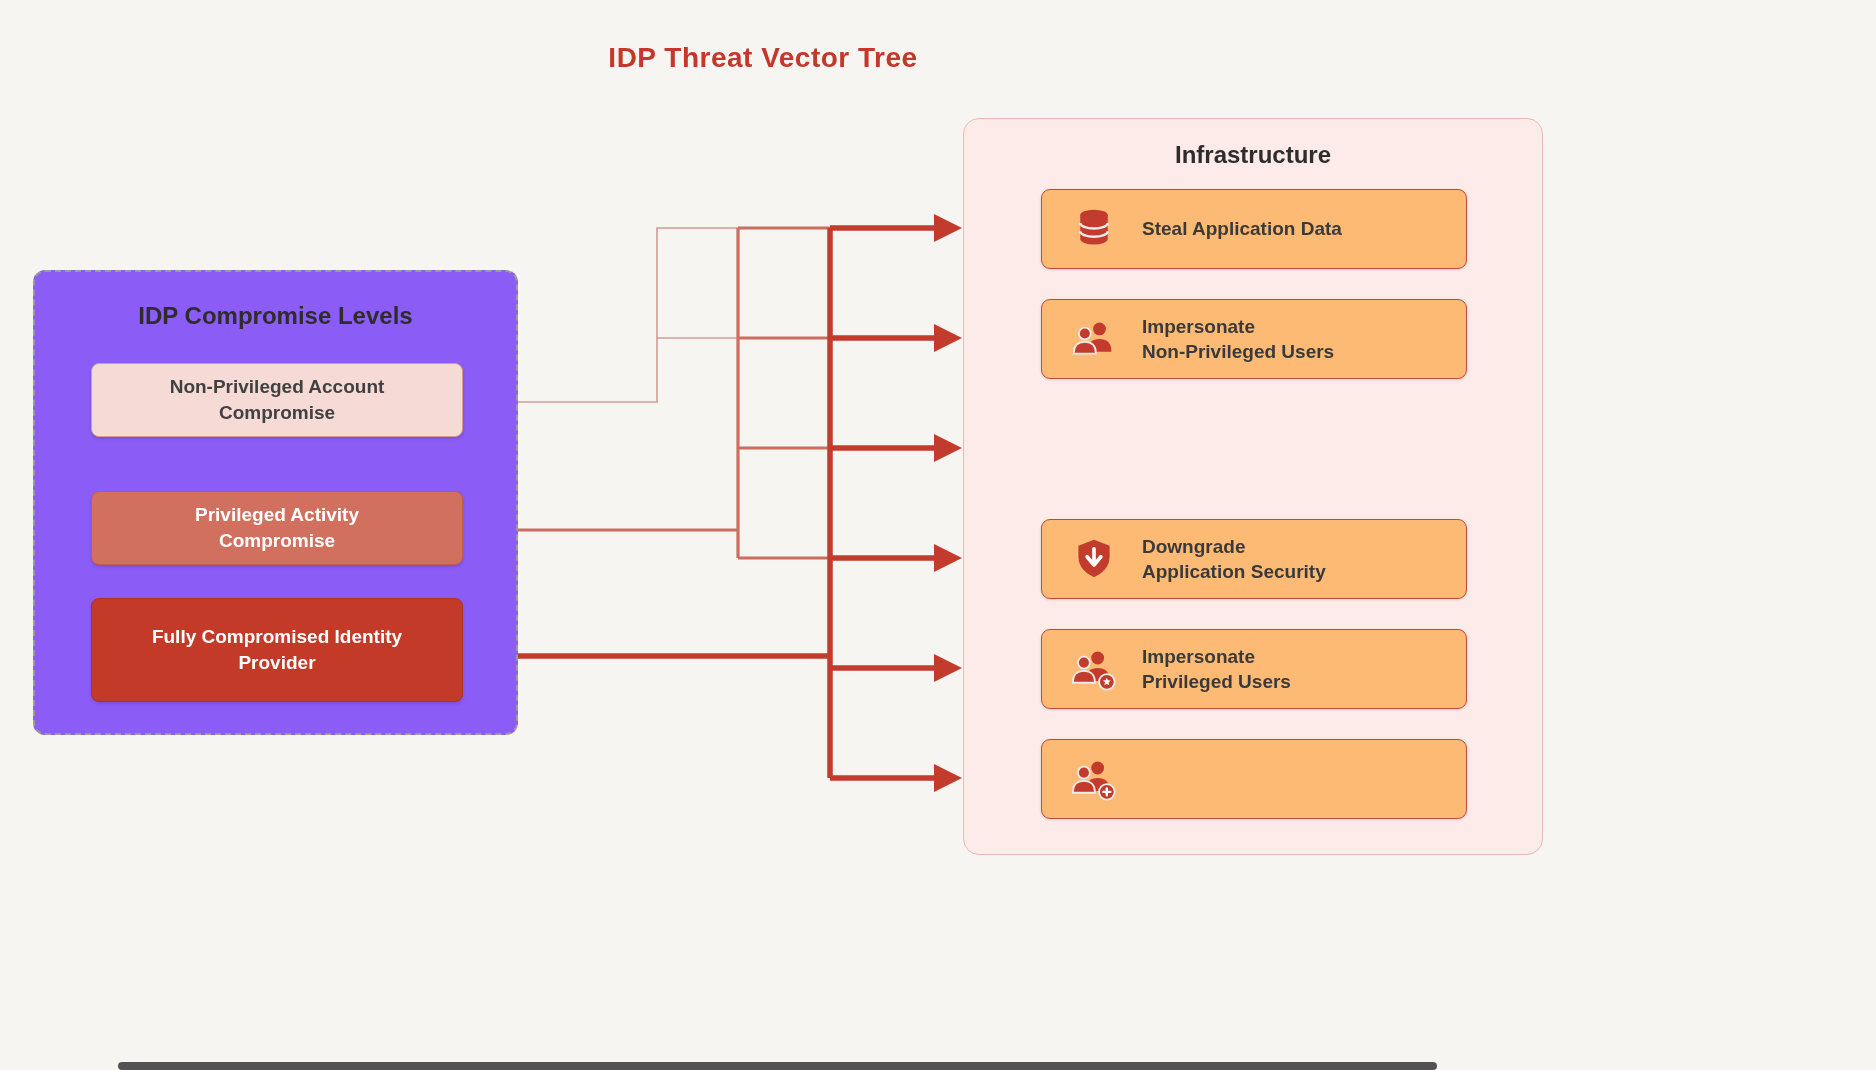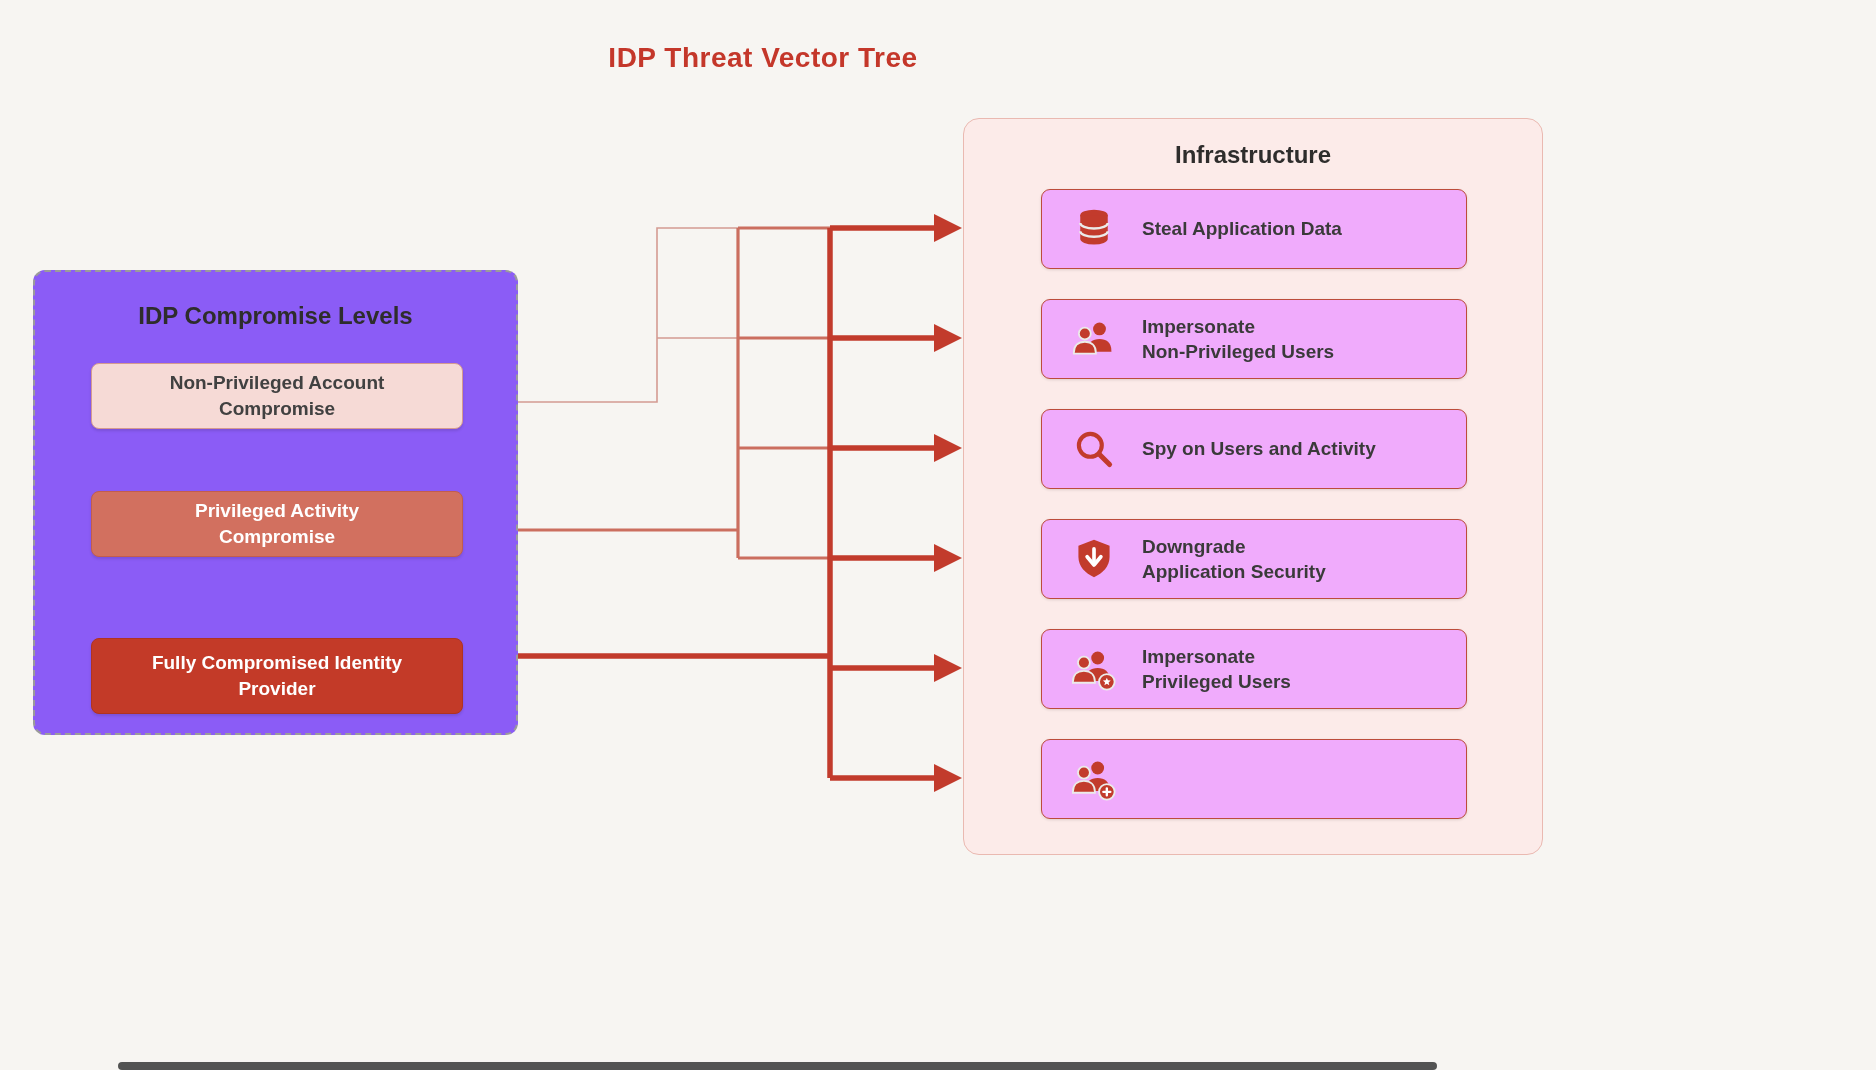"Steal Application Data" .item { background: #f0abfc -> #fdba74 }
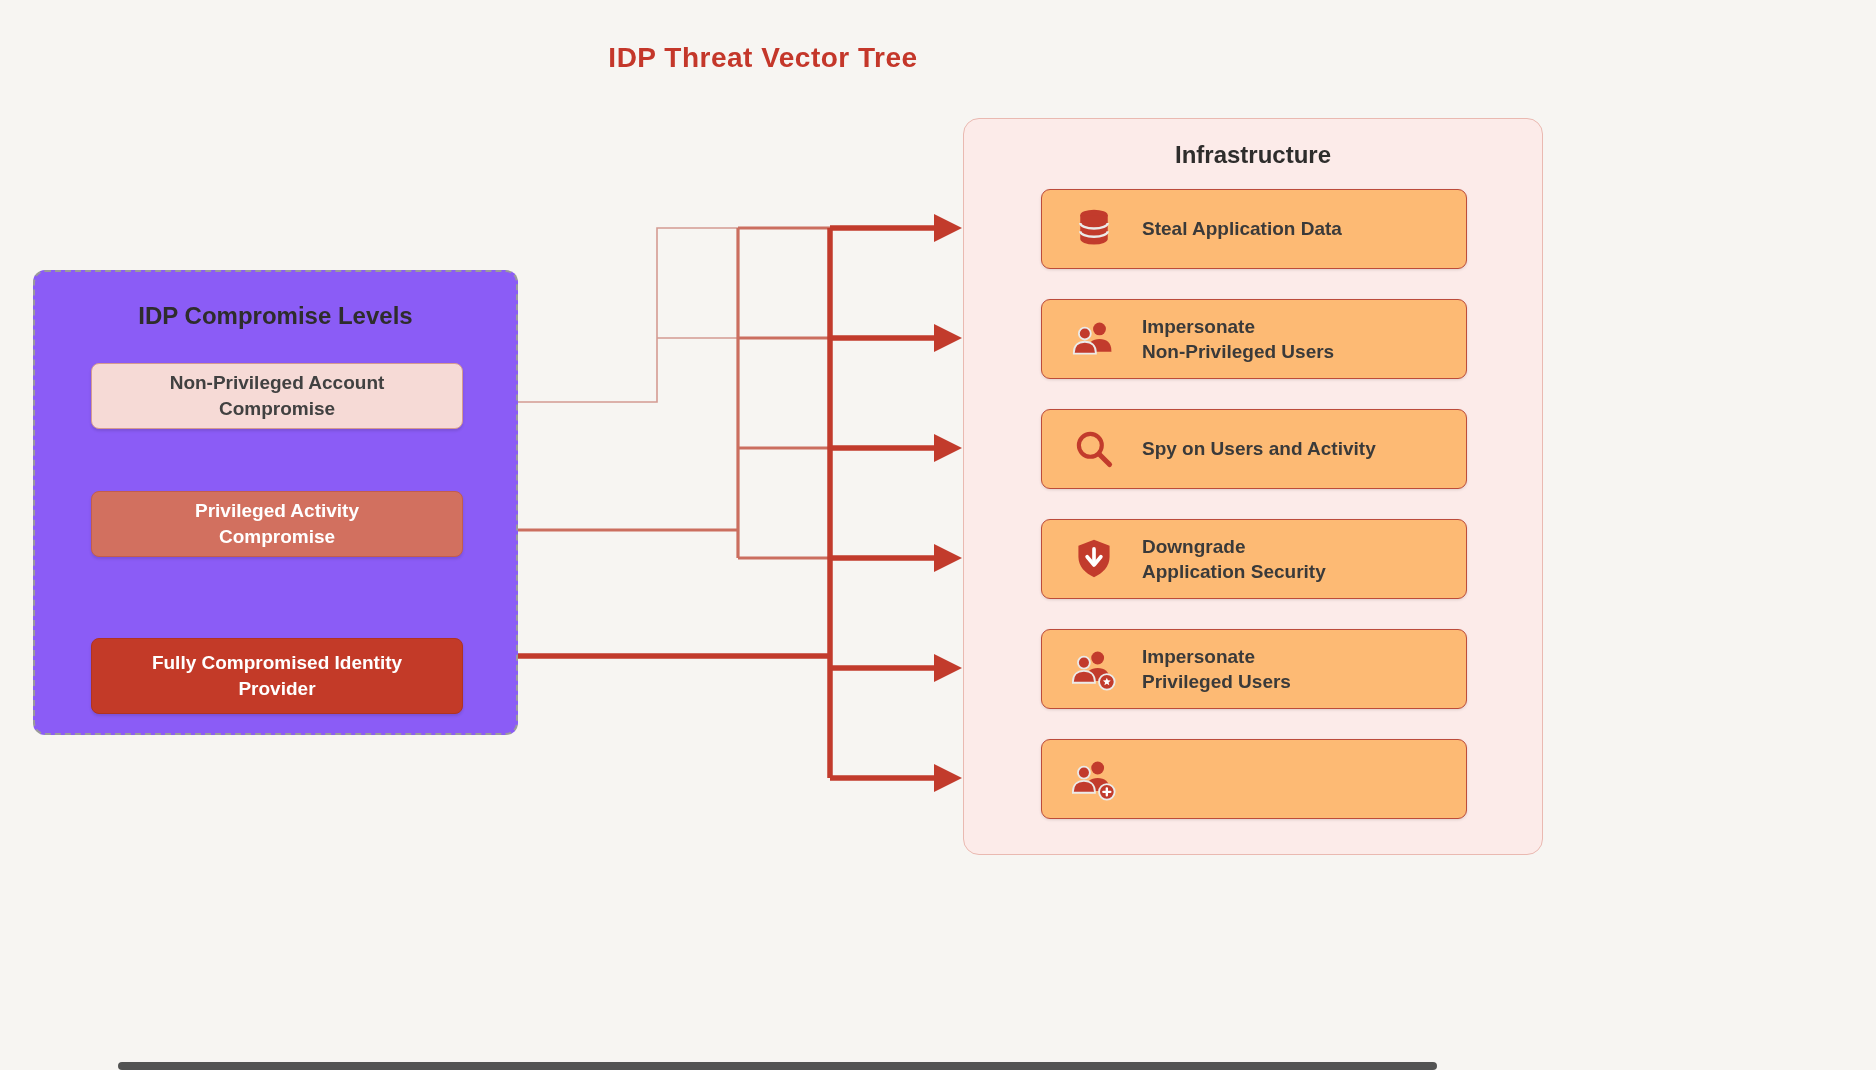"Non-Privileged Account" .level { height: 66px -> 74px }
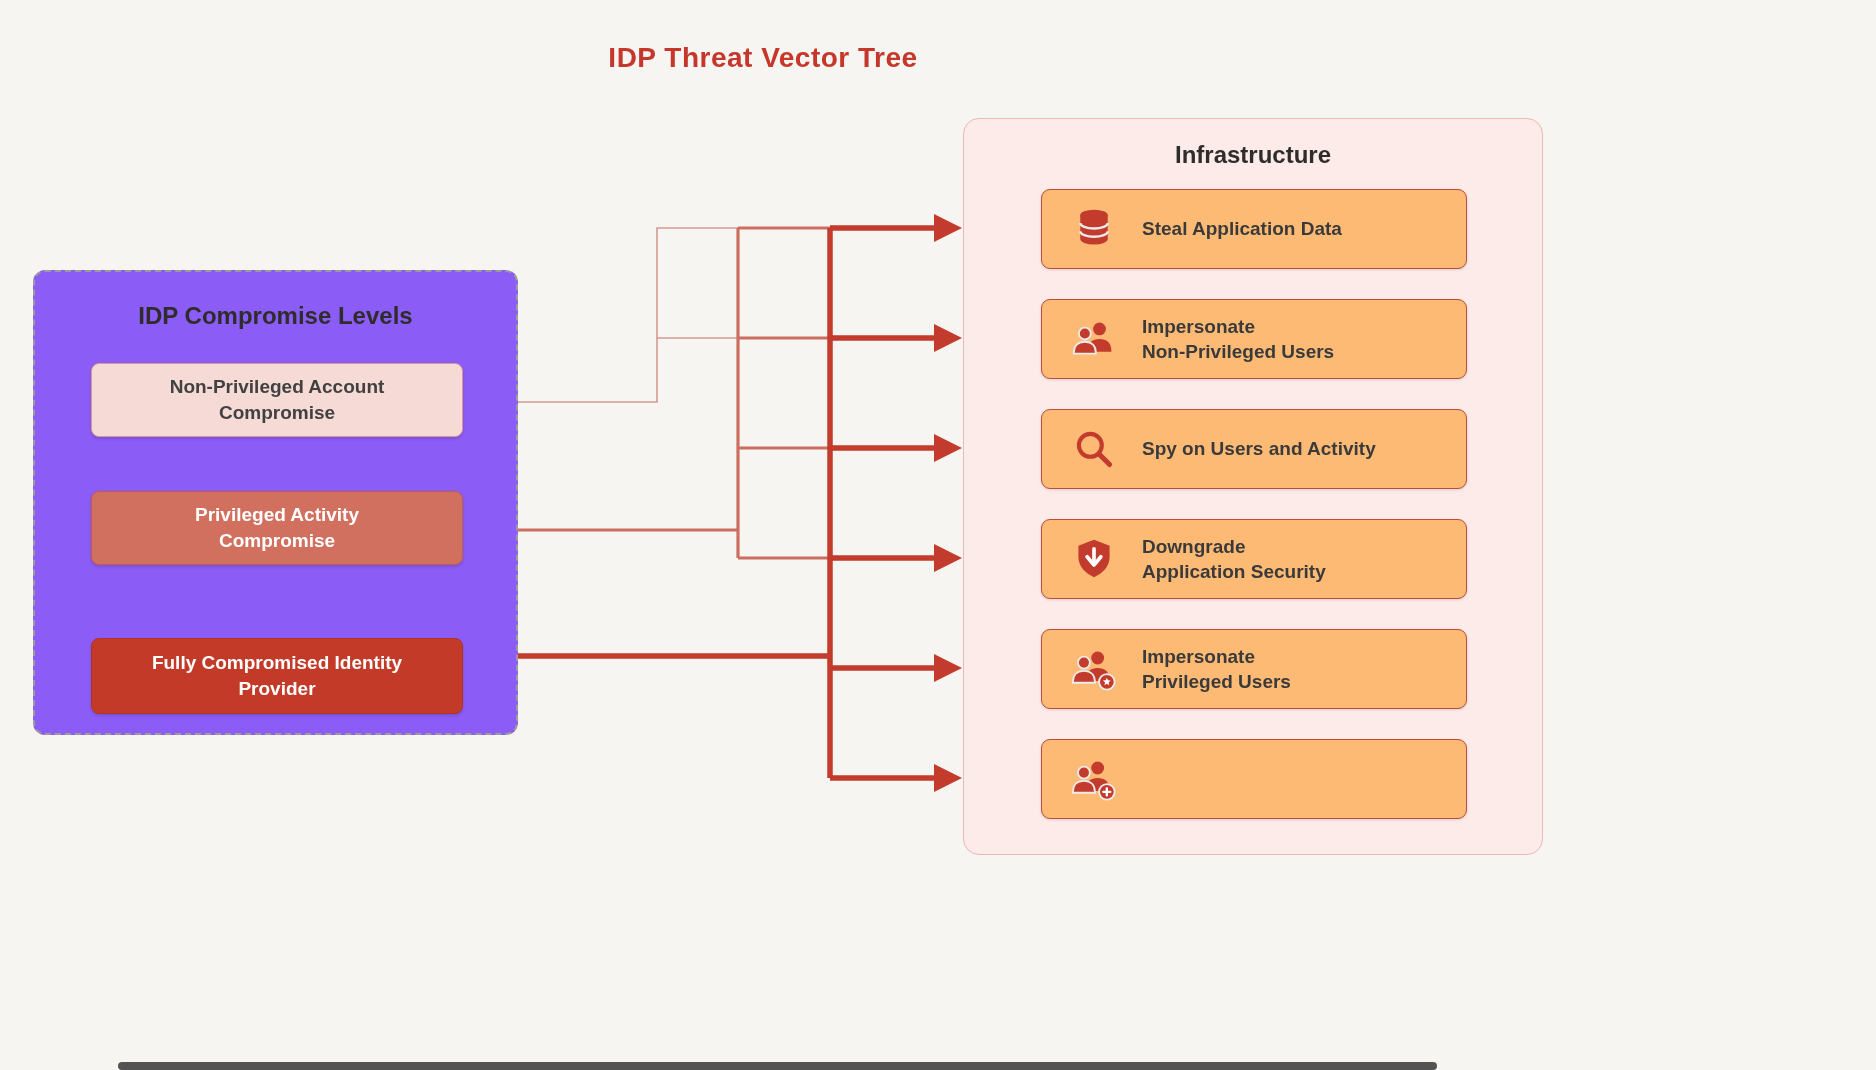"Spy on Users and Activity" div.item { html: <div> <span> <svg> <circle></circle> <line></line> </svg> </span> <span>Spy on Users and Activity</span> </div> -> none }
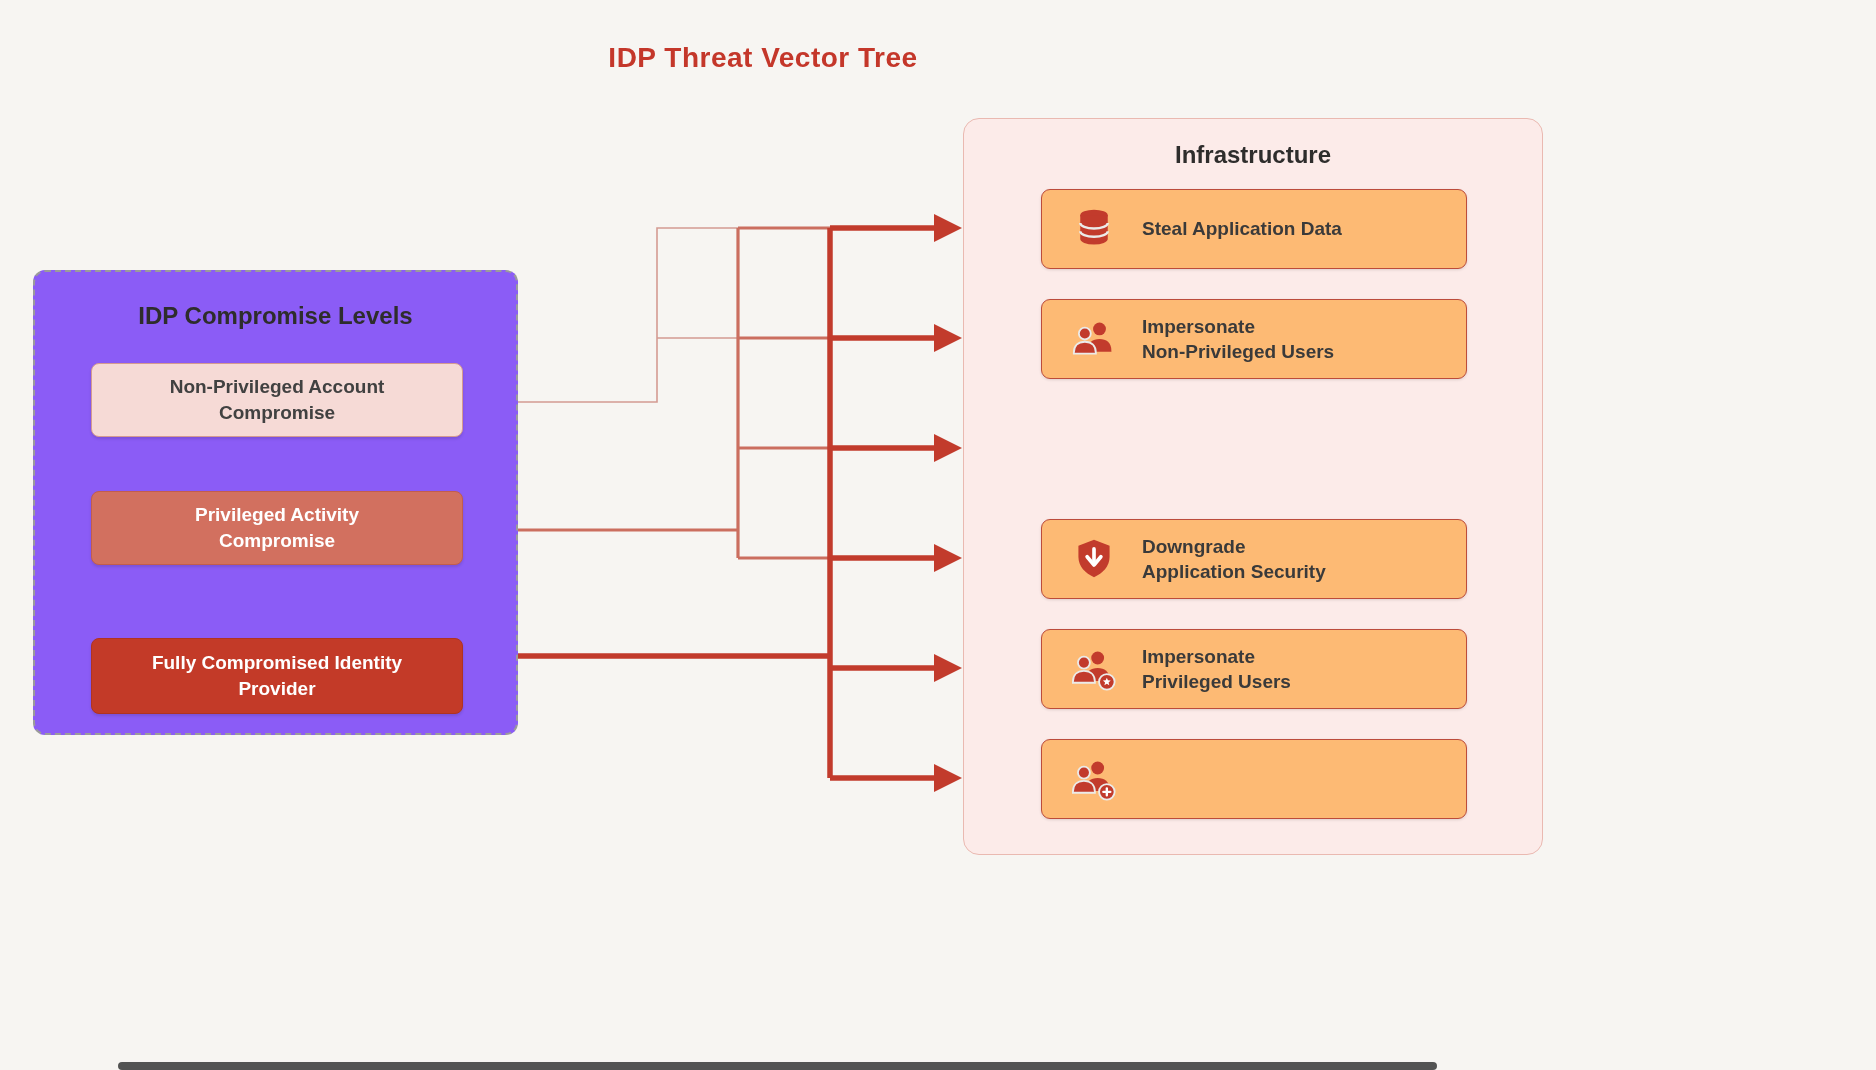"Fully Compromised Identity" .level-high { height: 76px -> 104px; top: 366px -> 326px }
